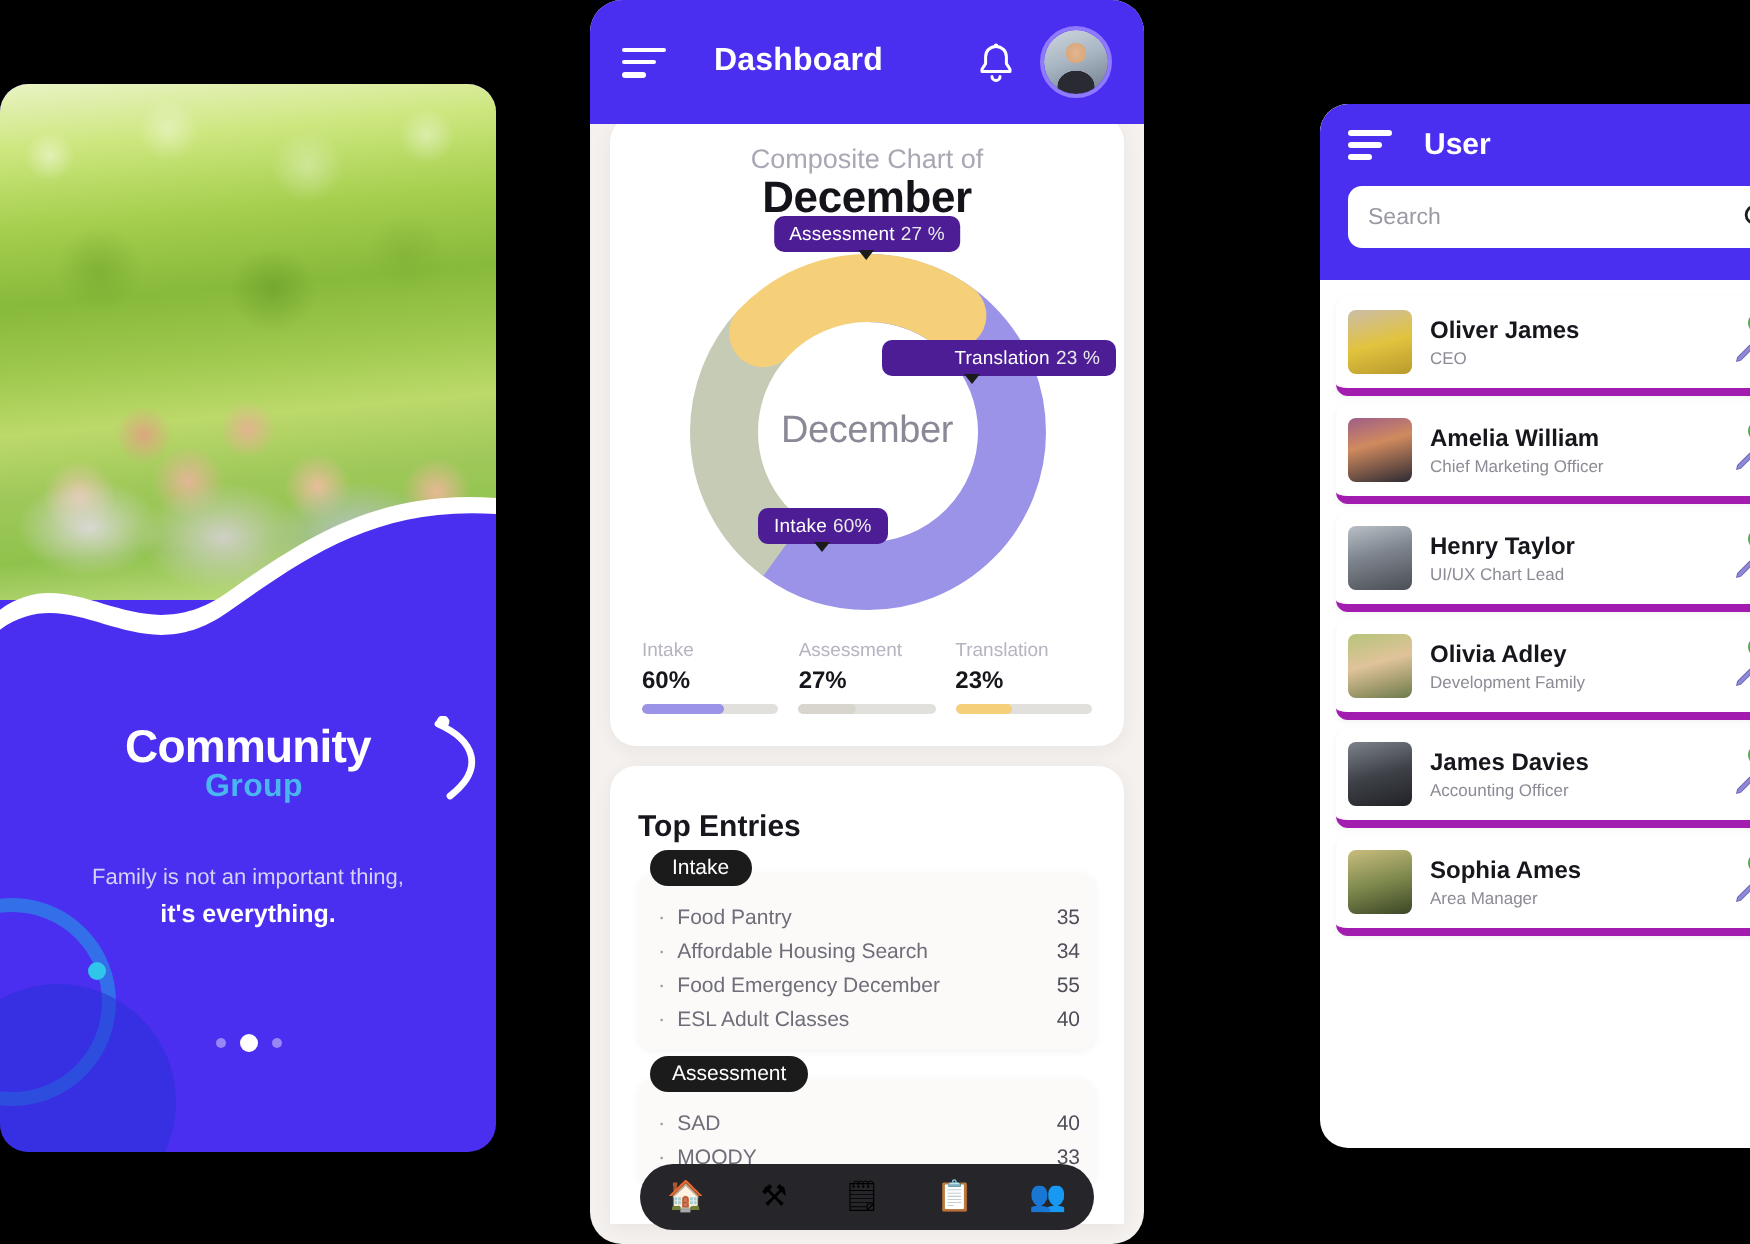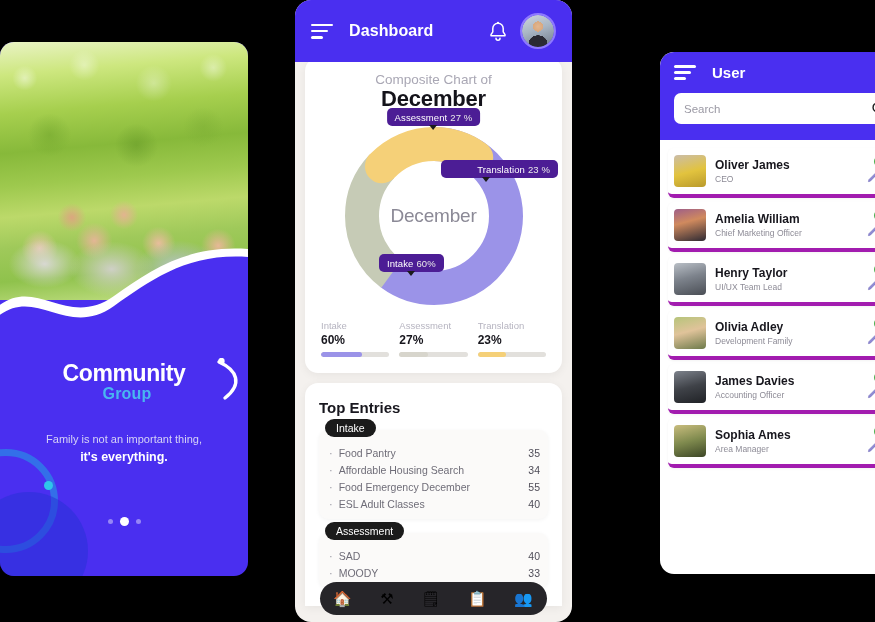"Dashboard" .mid-header { gap: none -> 8px }
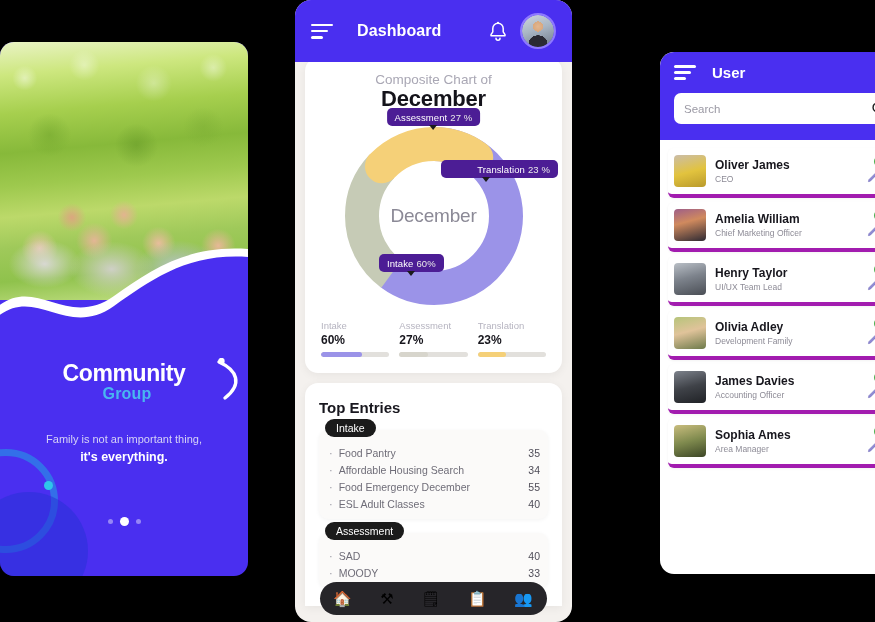"Translation 23 %" .pill-translation { top: 42px -> 52px }
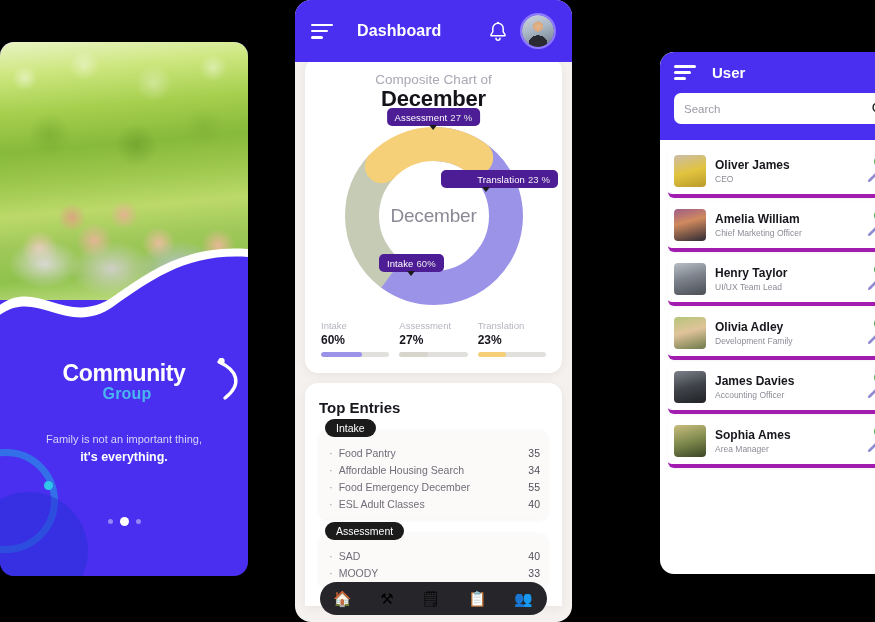"UI/UX Team Lead" div.u-role { text: Team -> Chart }
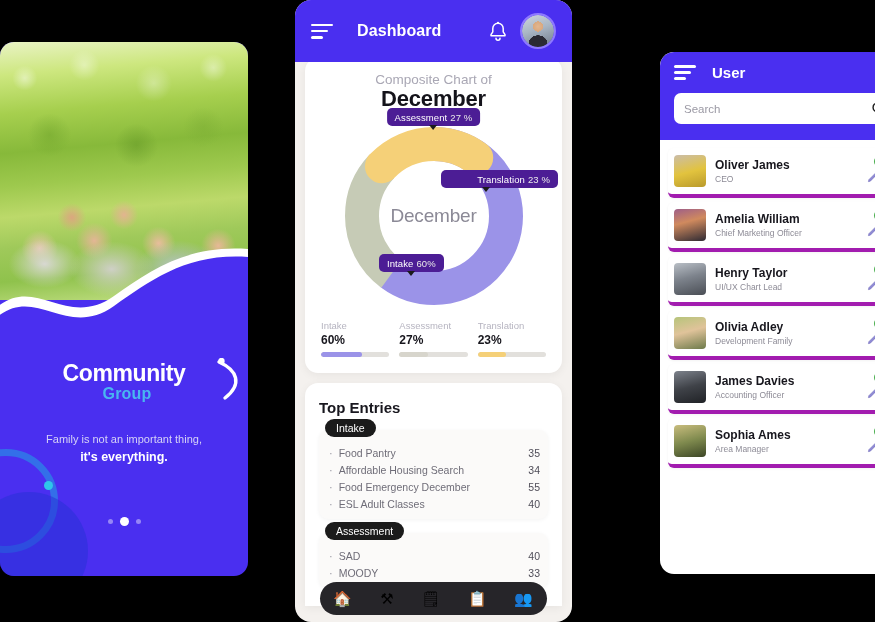"Top Entries" .card-entries { padding: 16px 14px 18px -> 22px 14px 18px }
